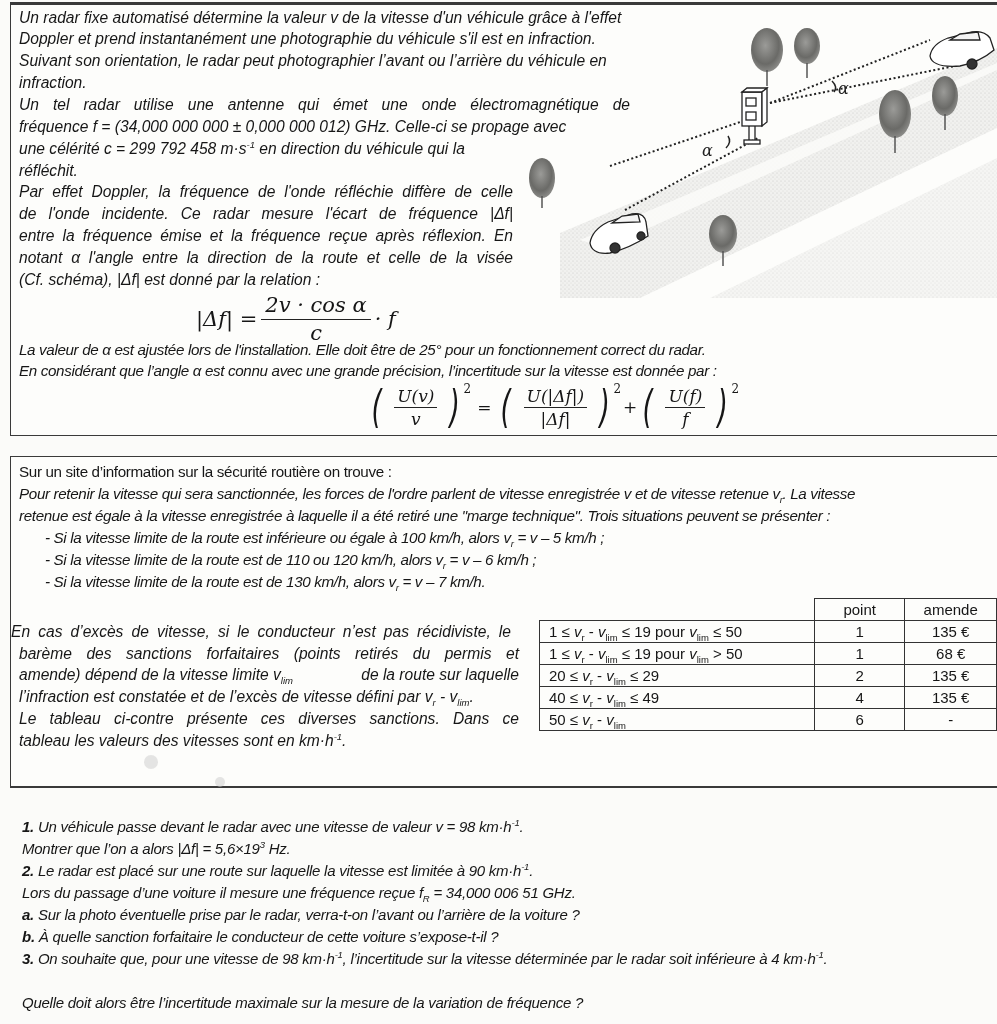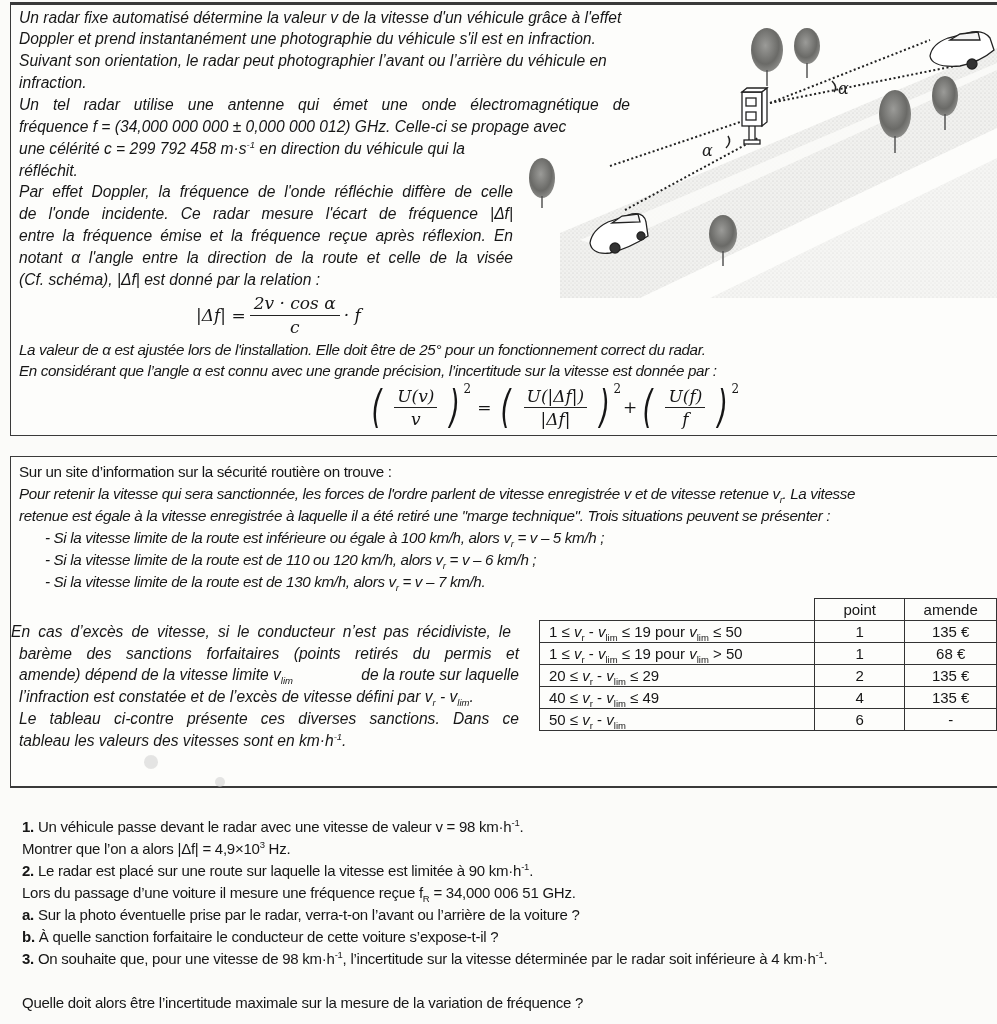"|Δf| =" div.math { font-size: 17px -> 21px }
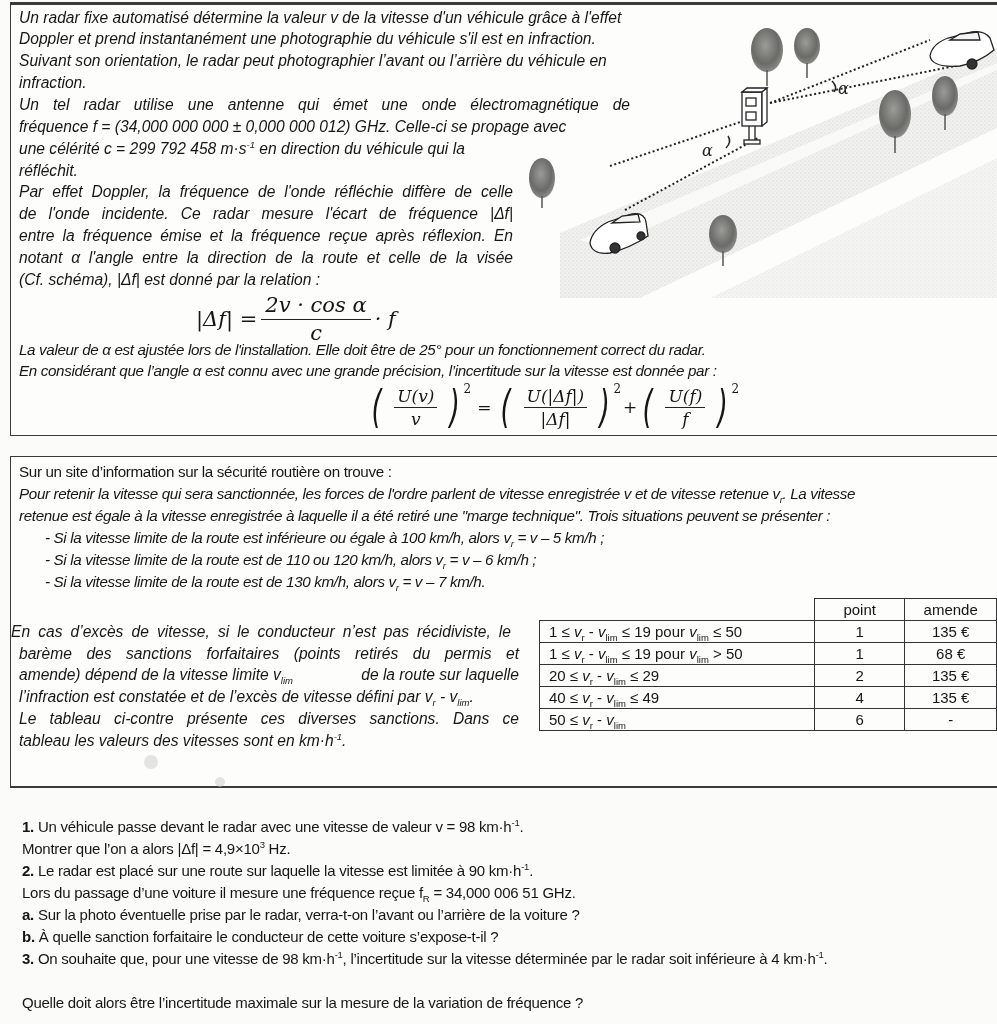"1. Un véhicule passe devant" .q { font-style: none -> italic }
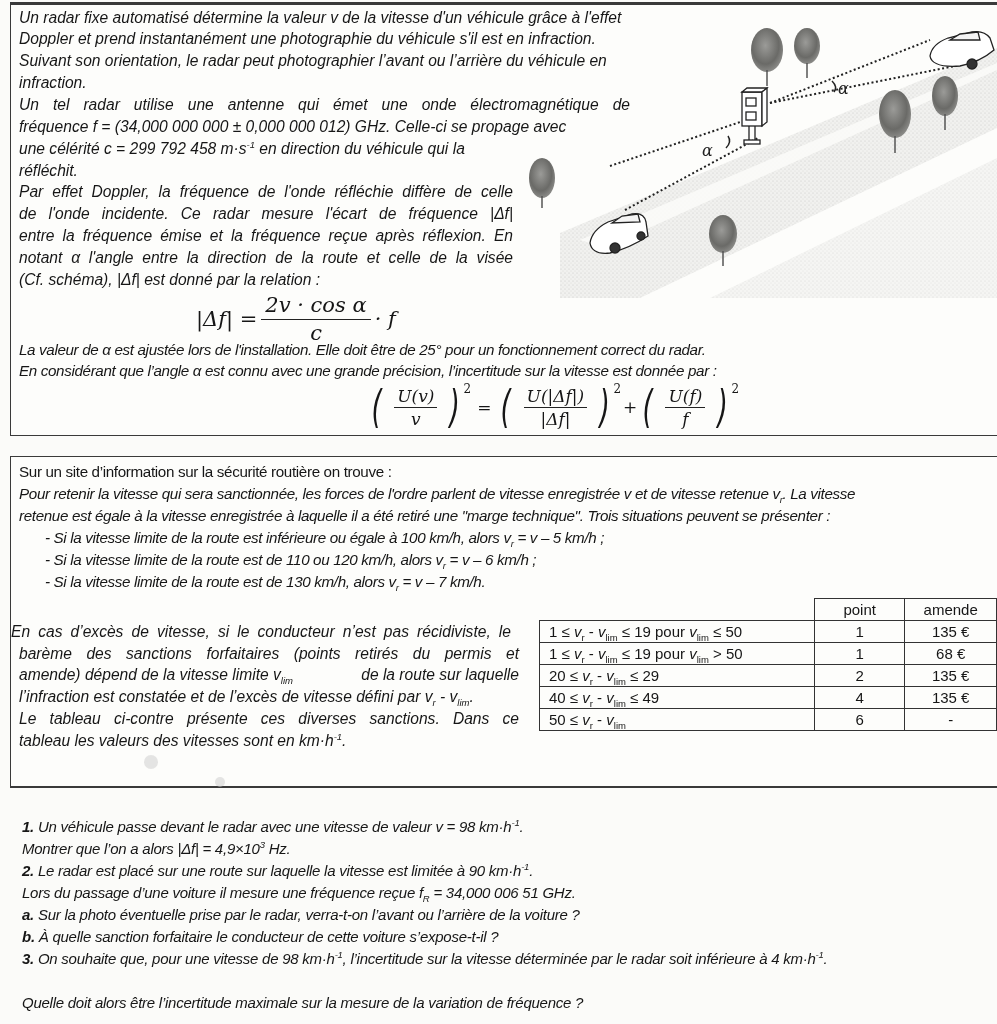"Montrer que l’on a alors" span { text: 4,9×10 -> 5,6×19 }
